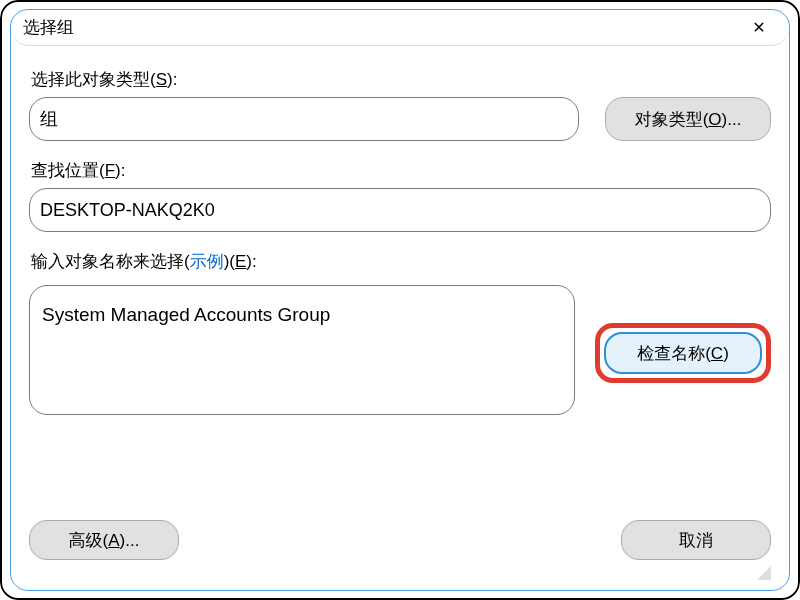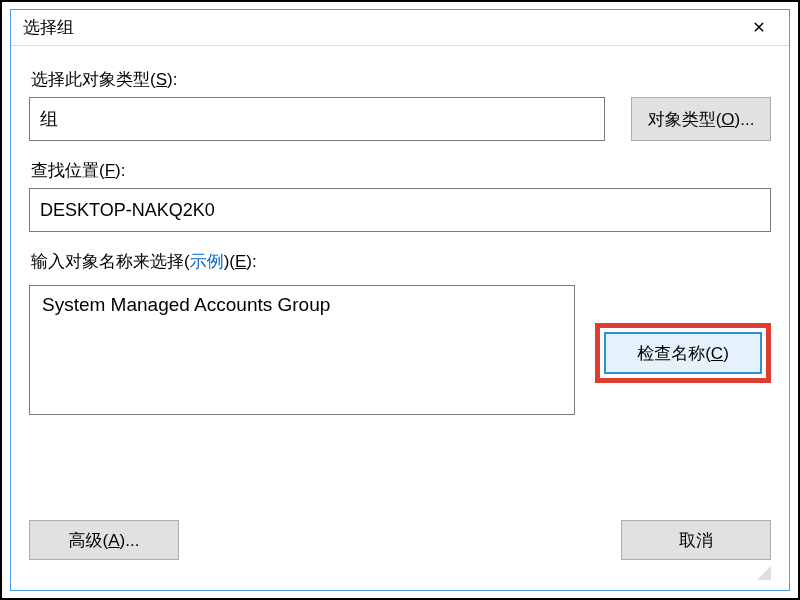"选择组" * { border-radius: none -> 18px }
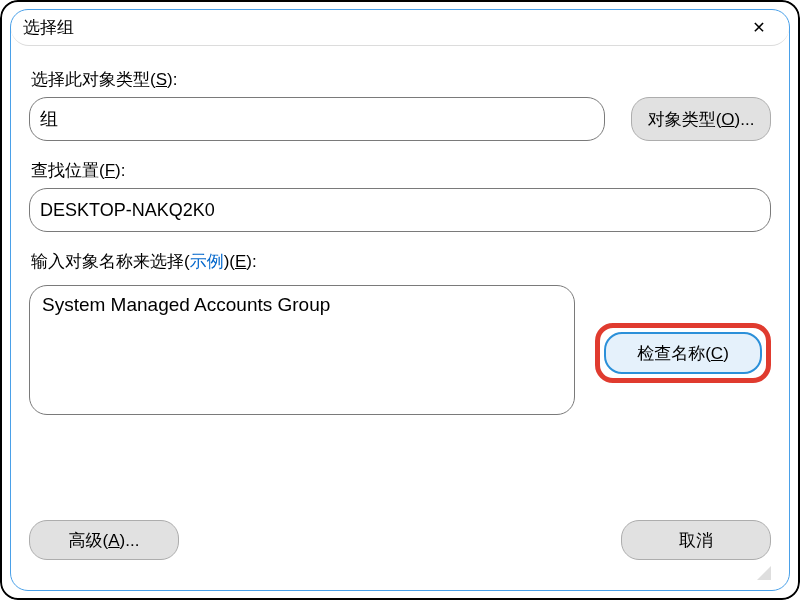"对象类型(O)..." .btn.wide { width: 140px -> 166px }
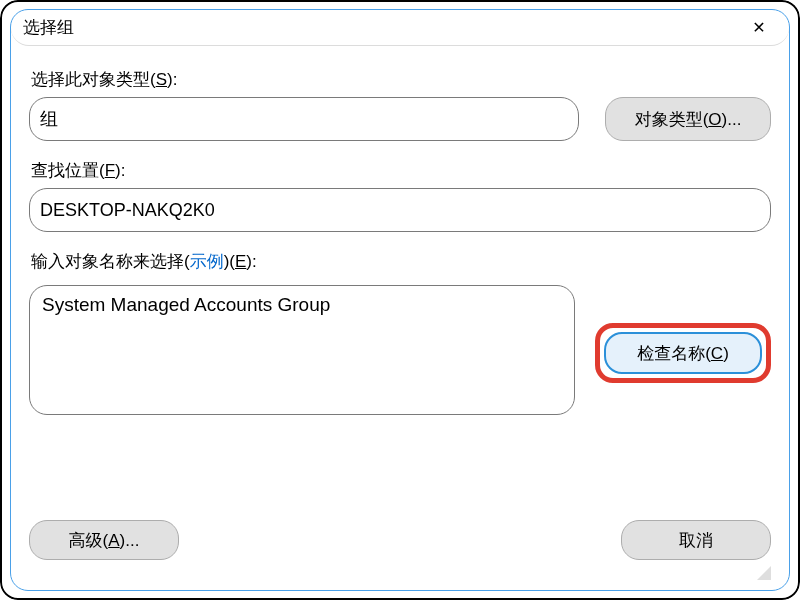"System Managed Accounts Group" .textarea { padding: 8px 12px -> 18px 12px }
